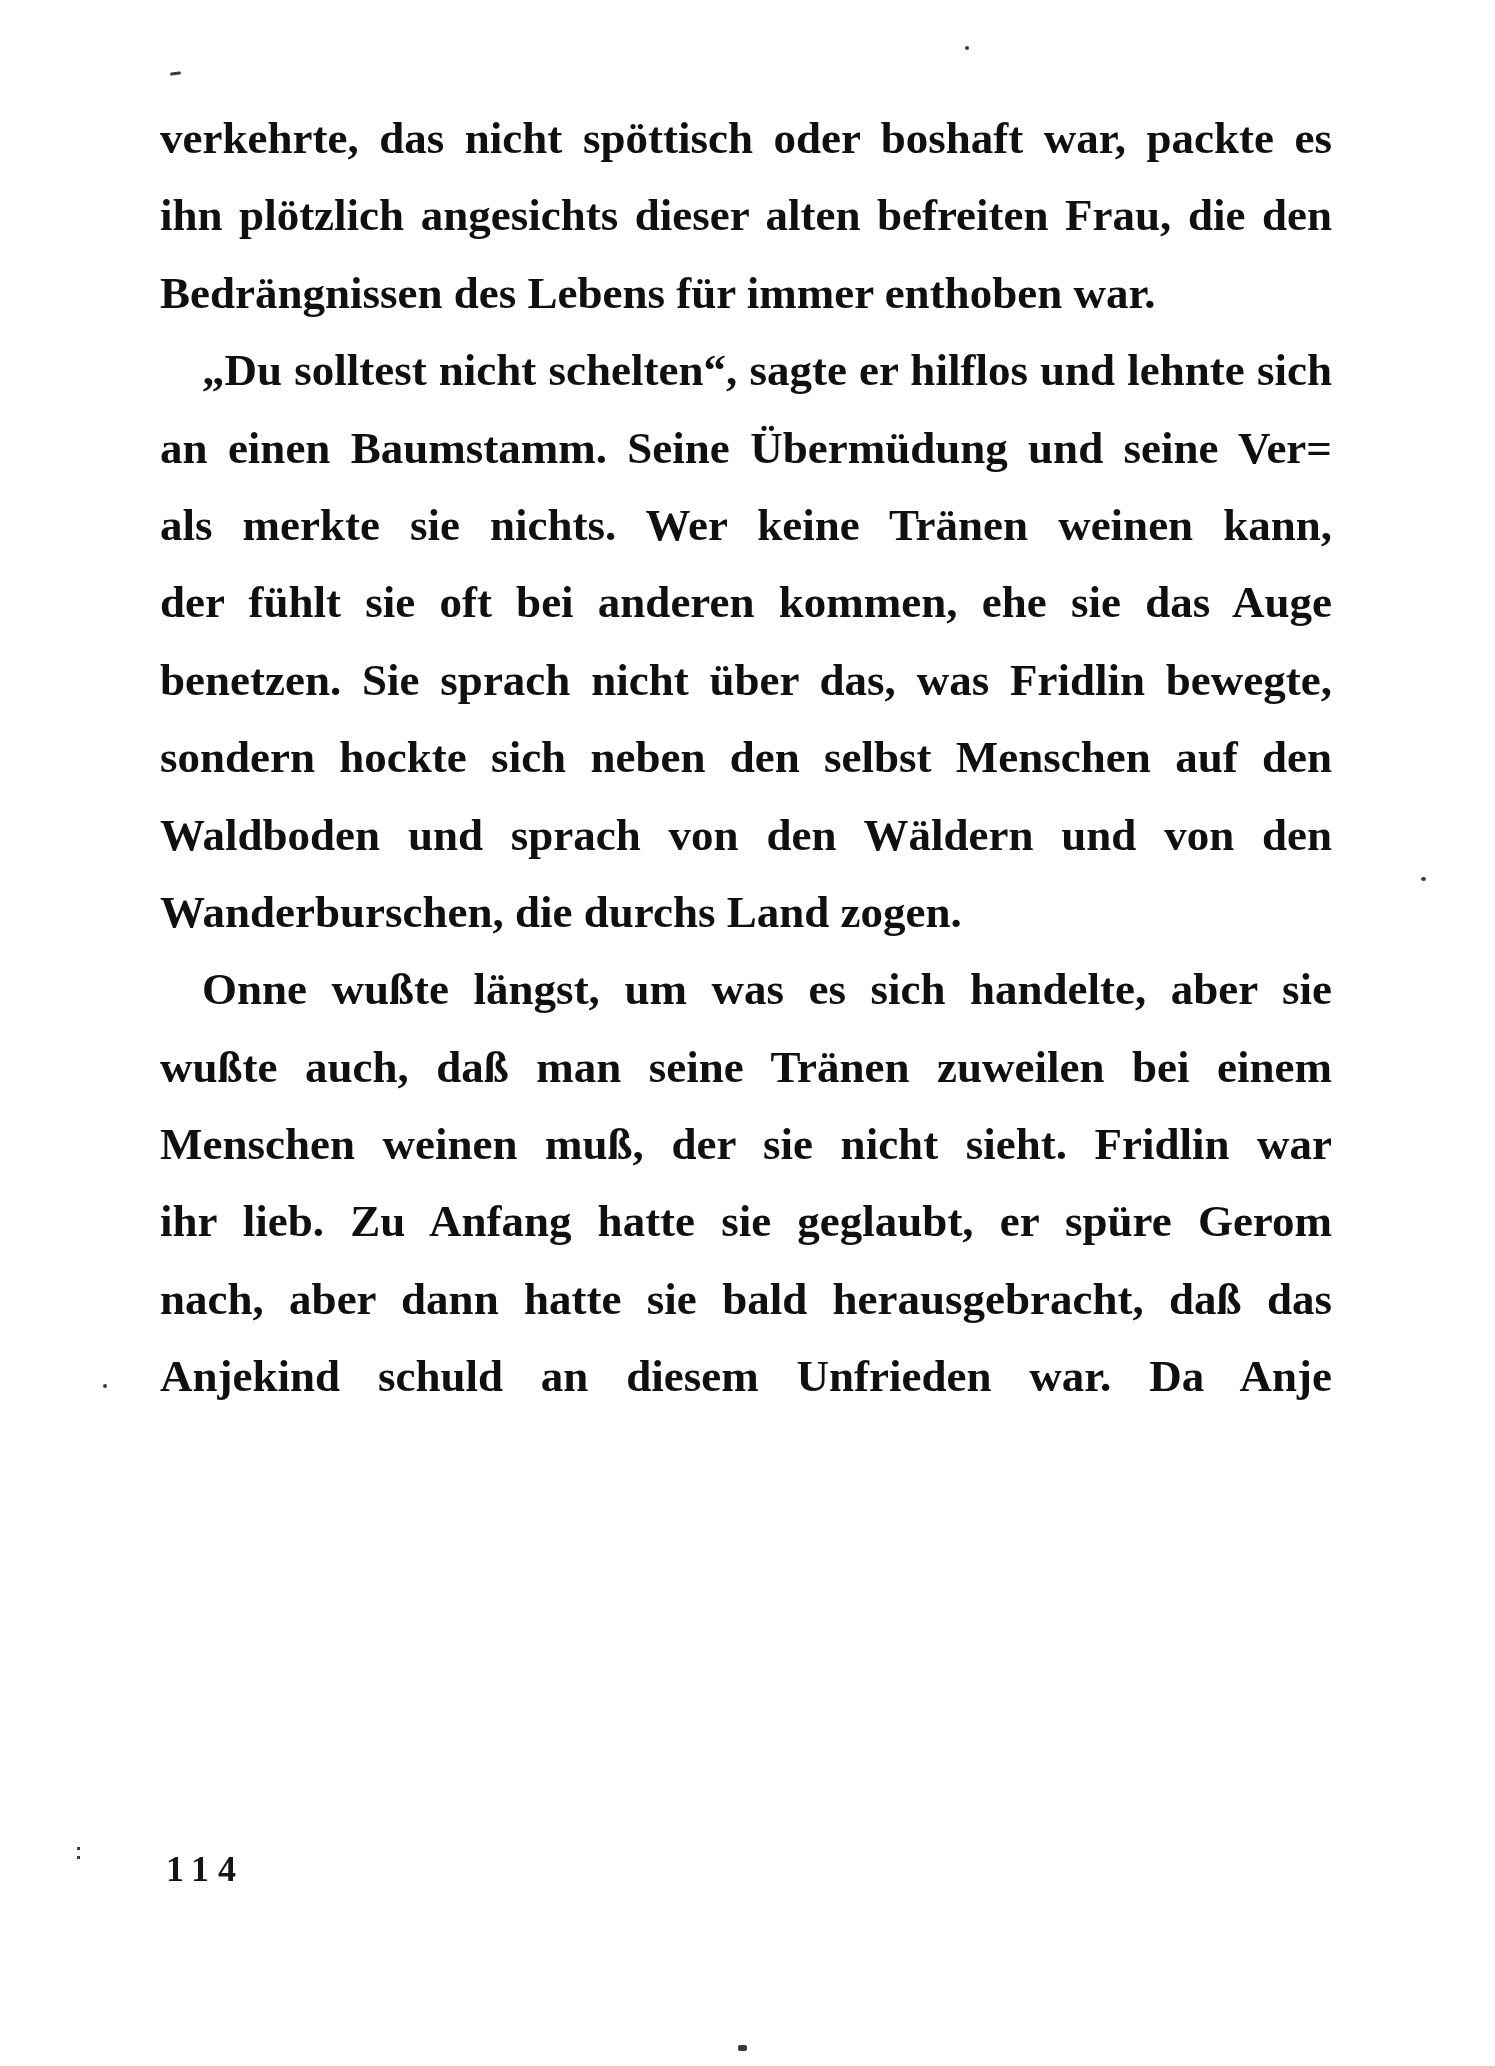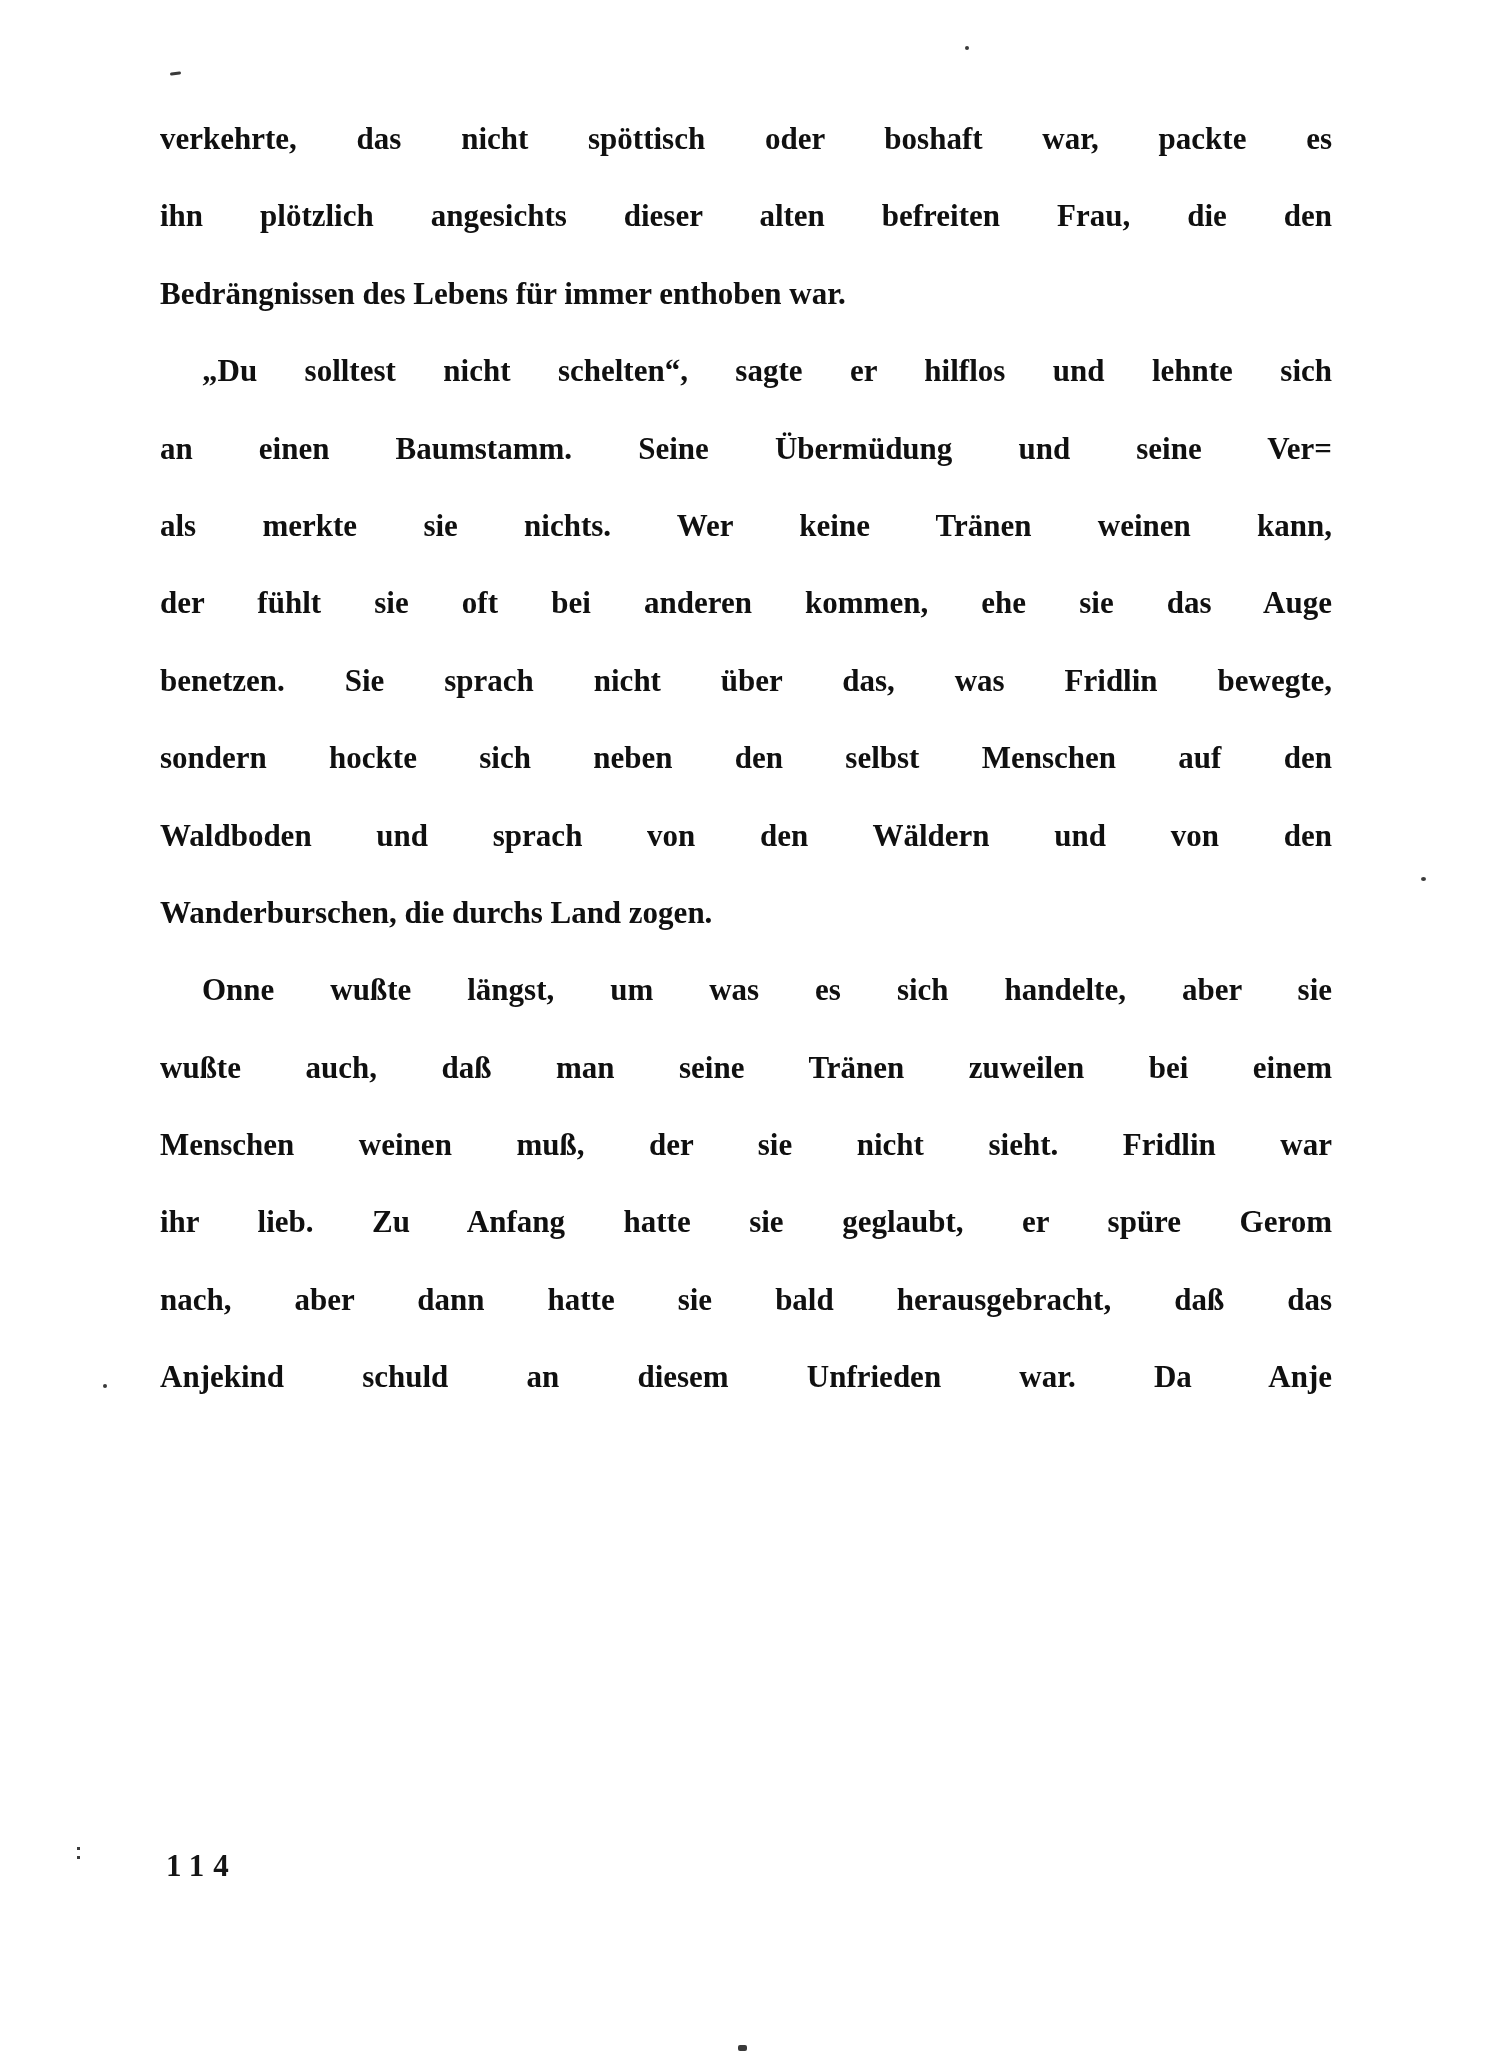"verkehrte, das nicht spöttisch oder" .line { font-size: 31px -> 45px }
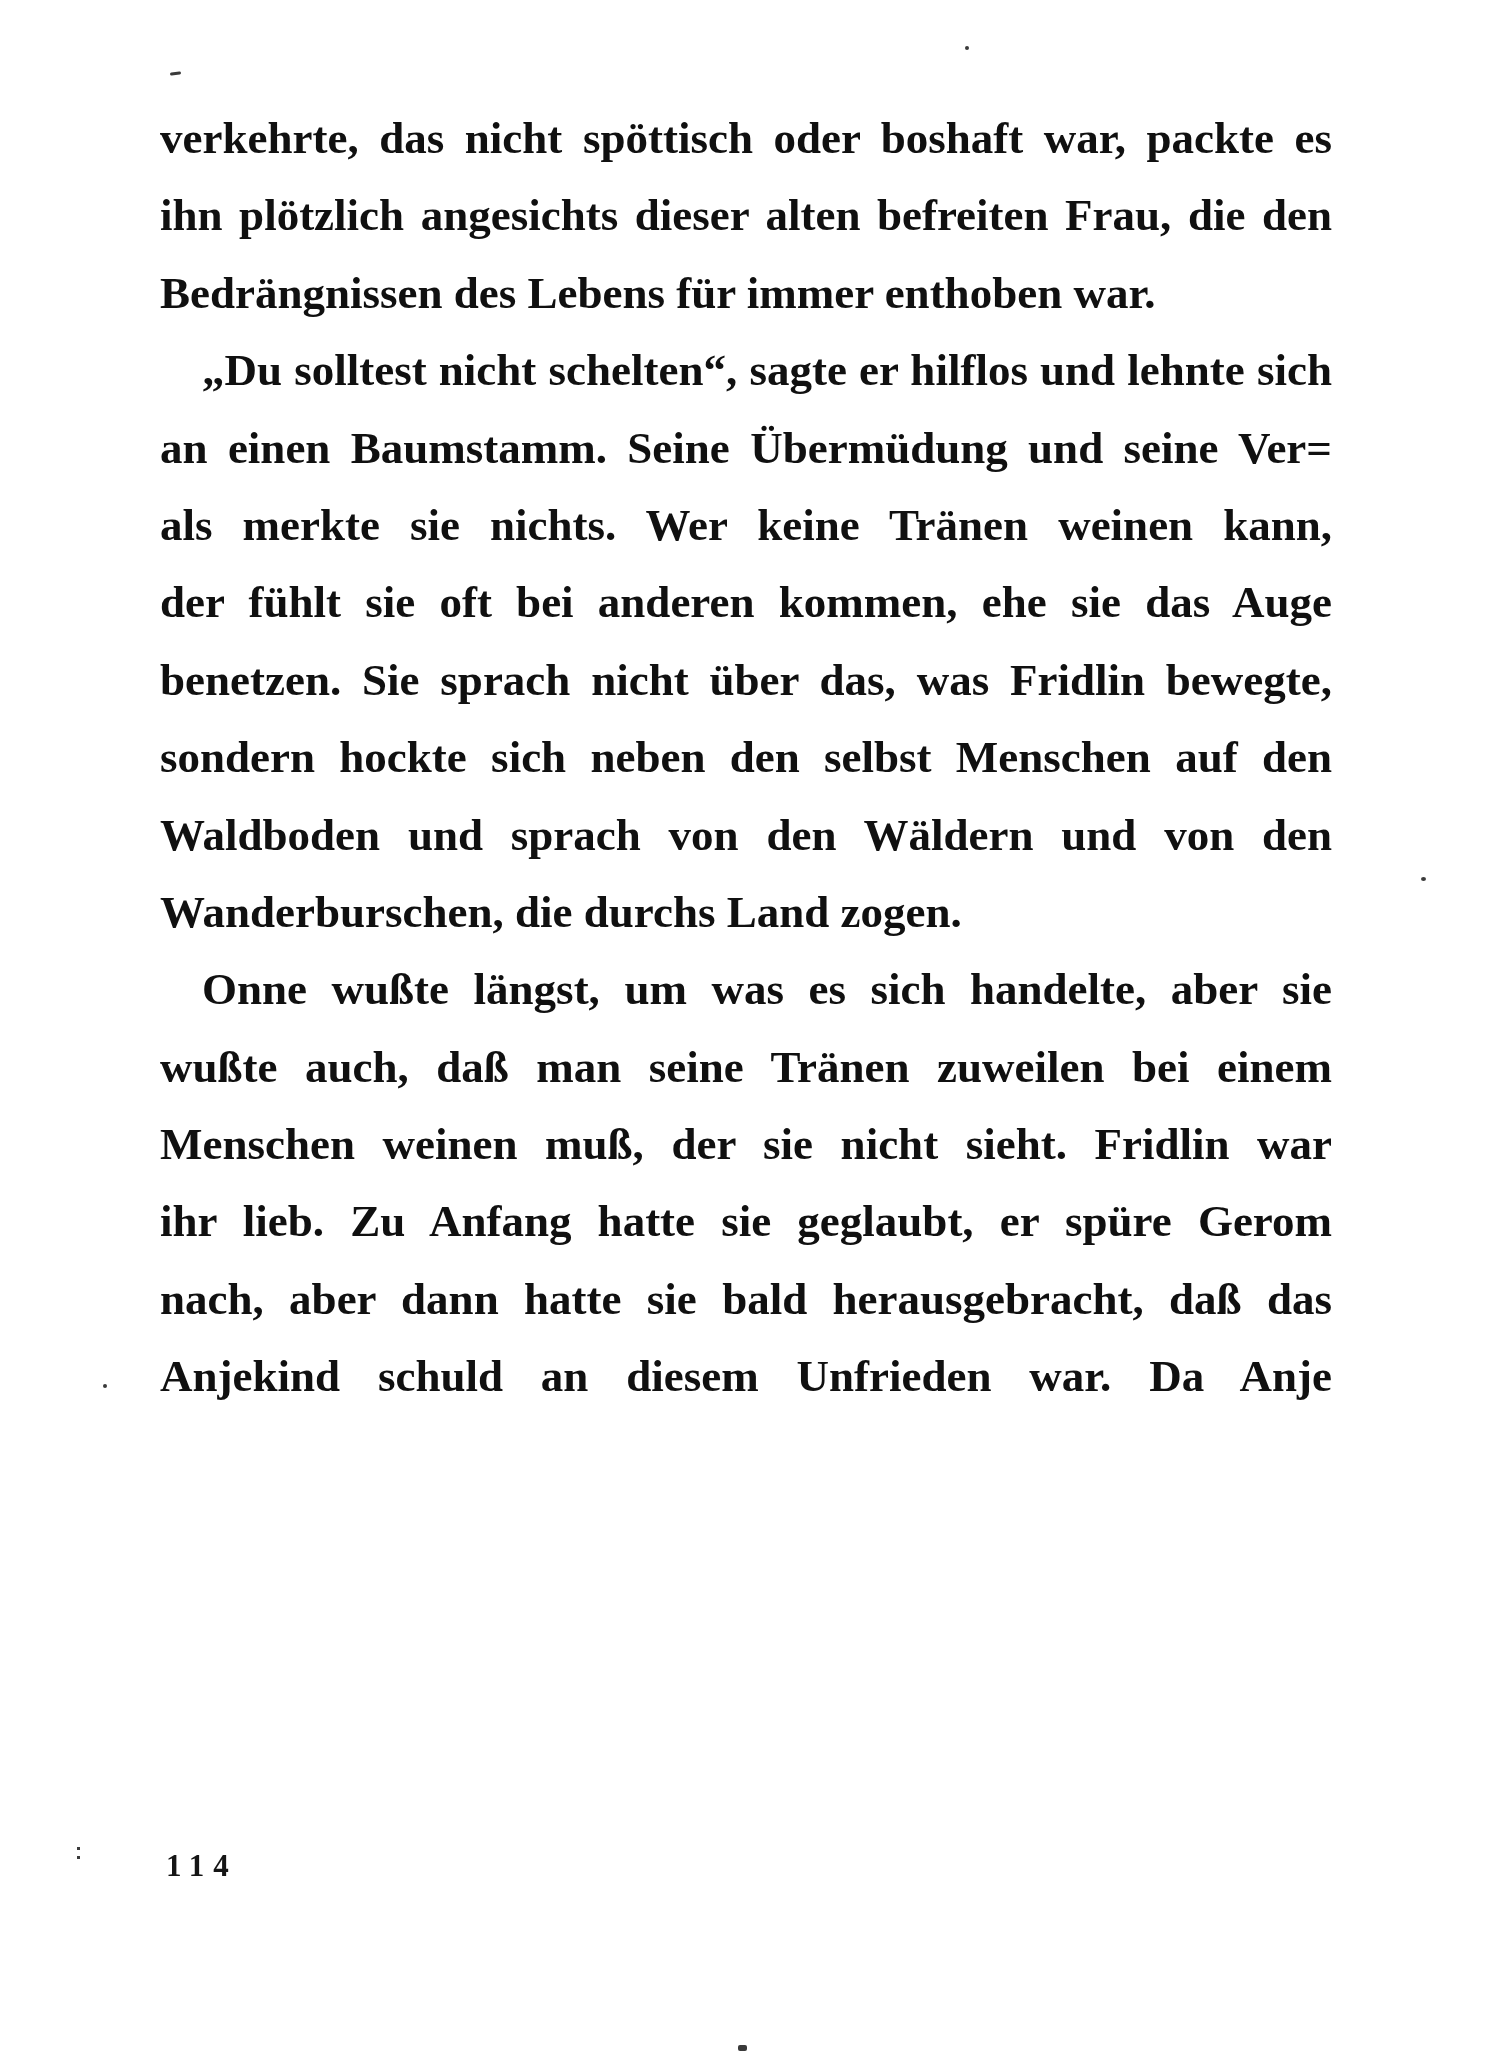"114" .pagenum { font-size: 31px -> 36px }
